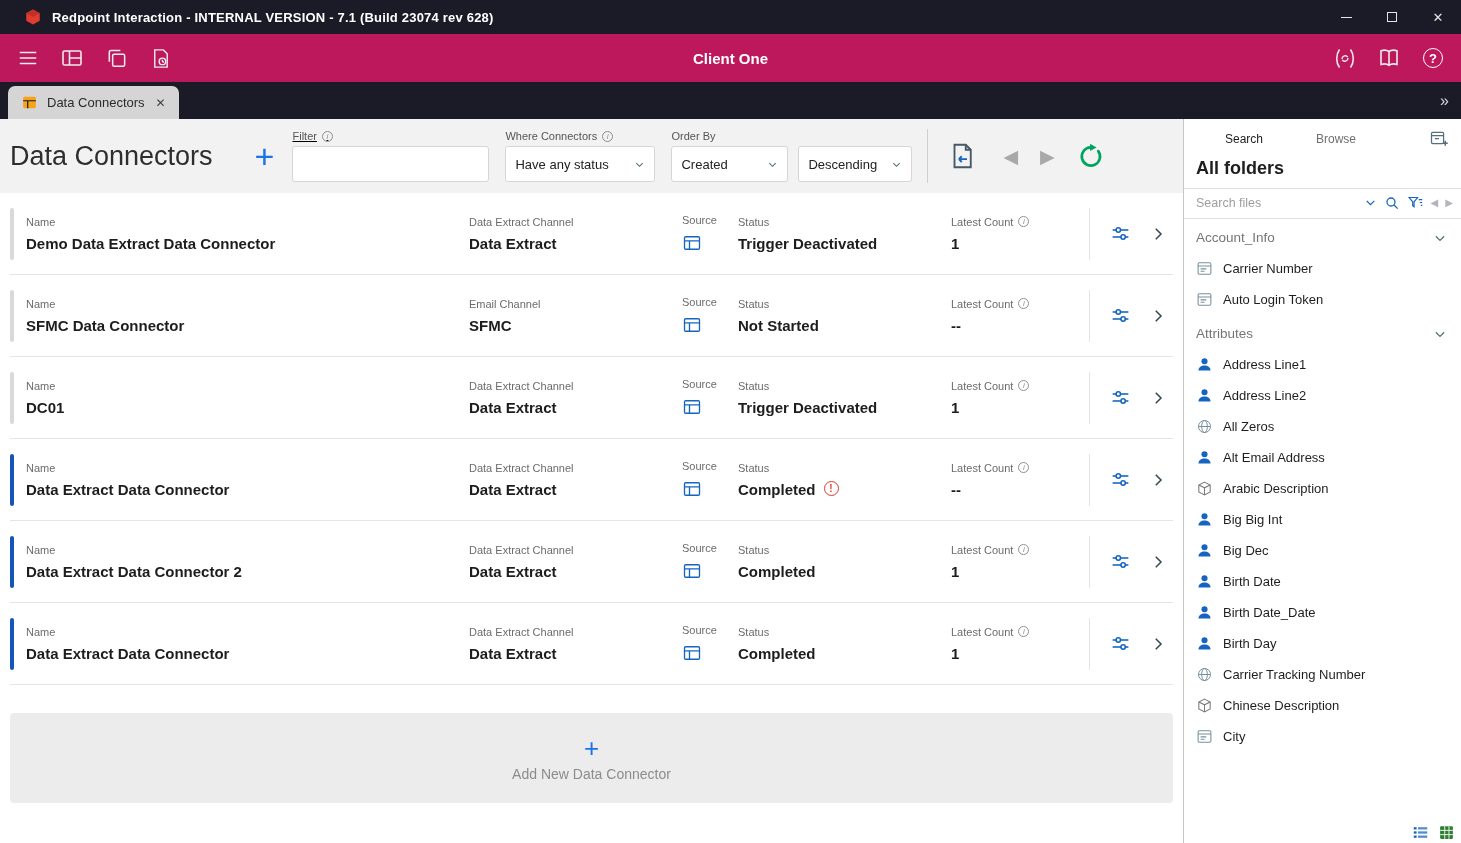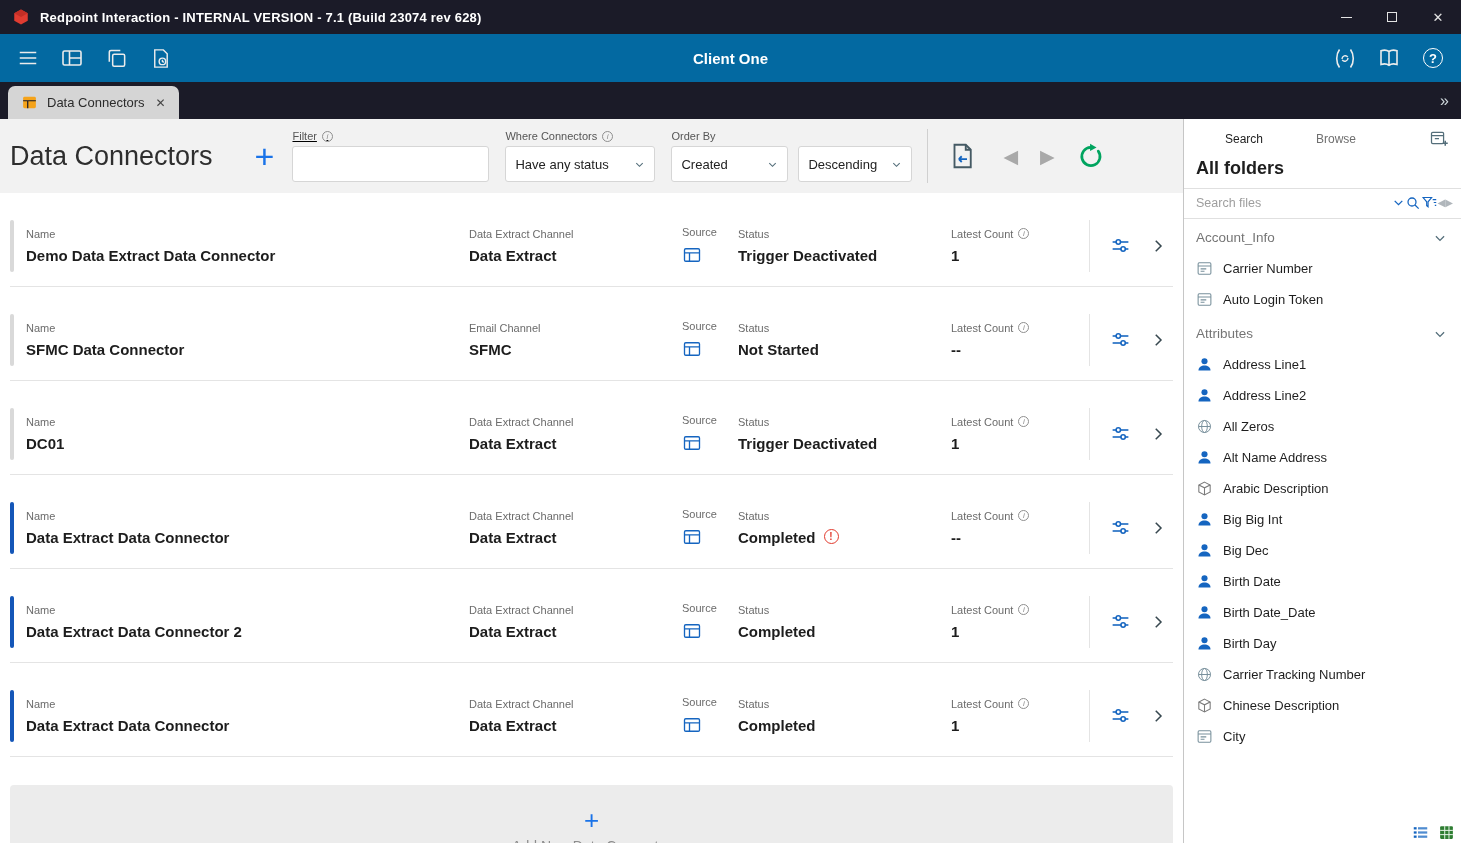"Redpoint Interaction - INTERNAL VERSION" .titlebar { padding-left: 12px -> 24px }
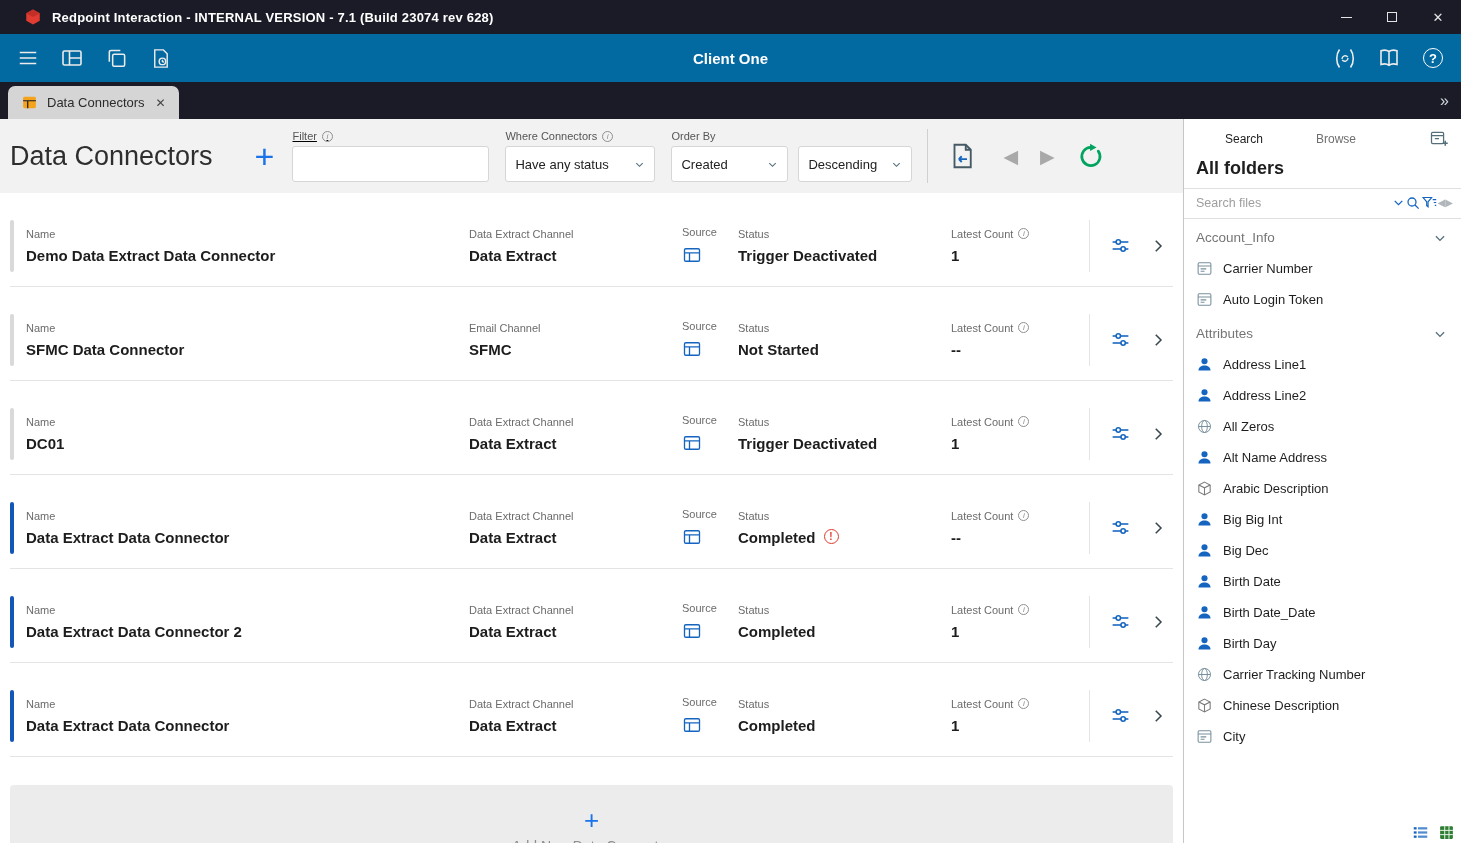"Client One" .appheader { background: #0369a1 -> #be185d }
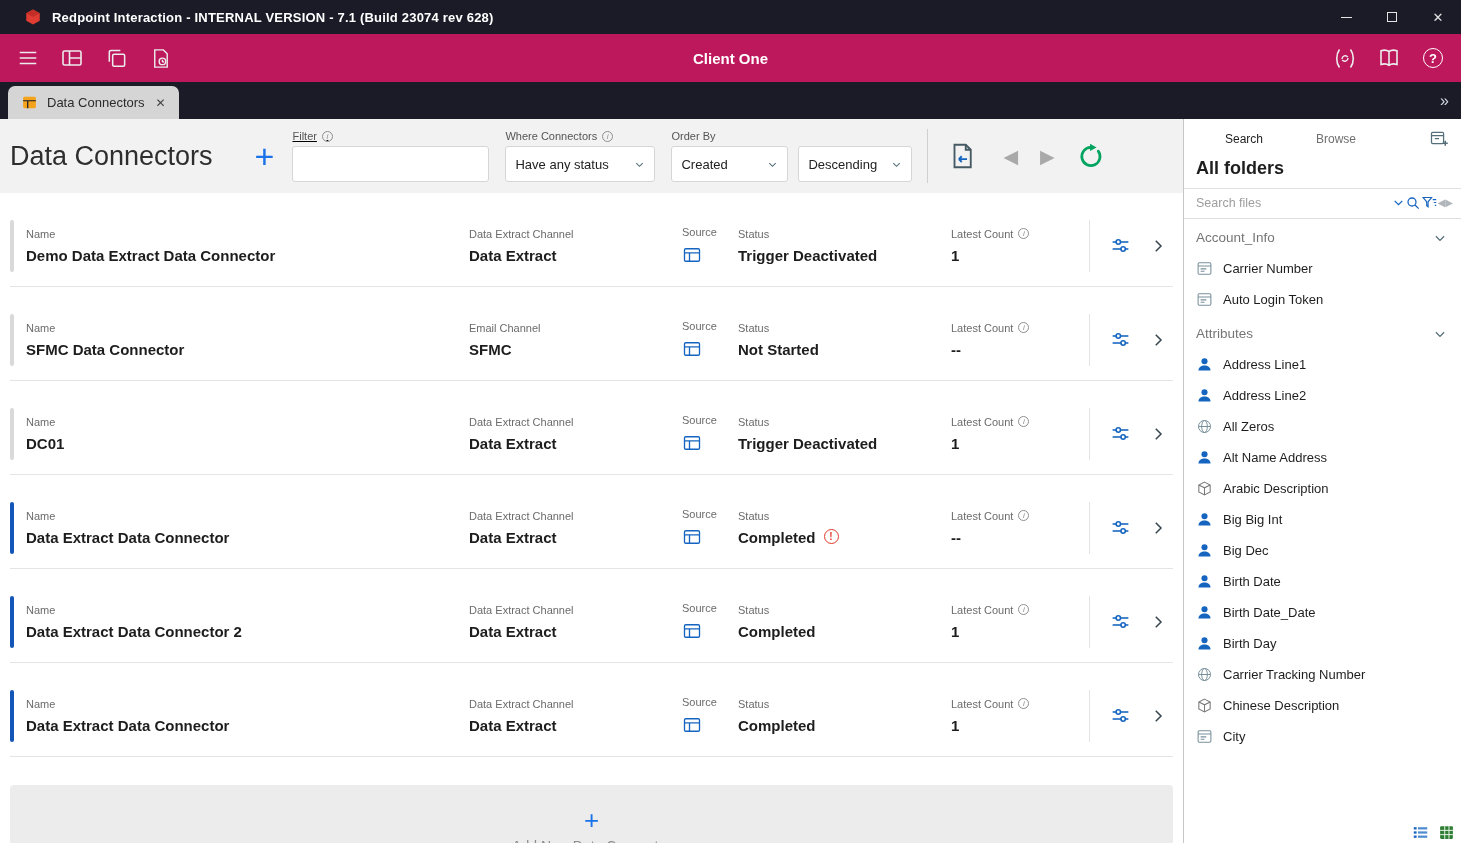"Search files" .sb-search { gap: none -> 7px }
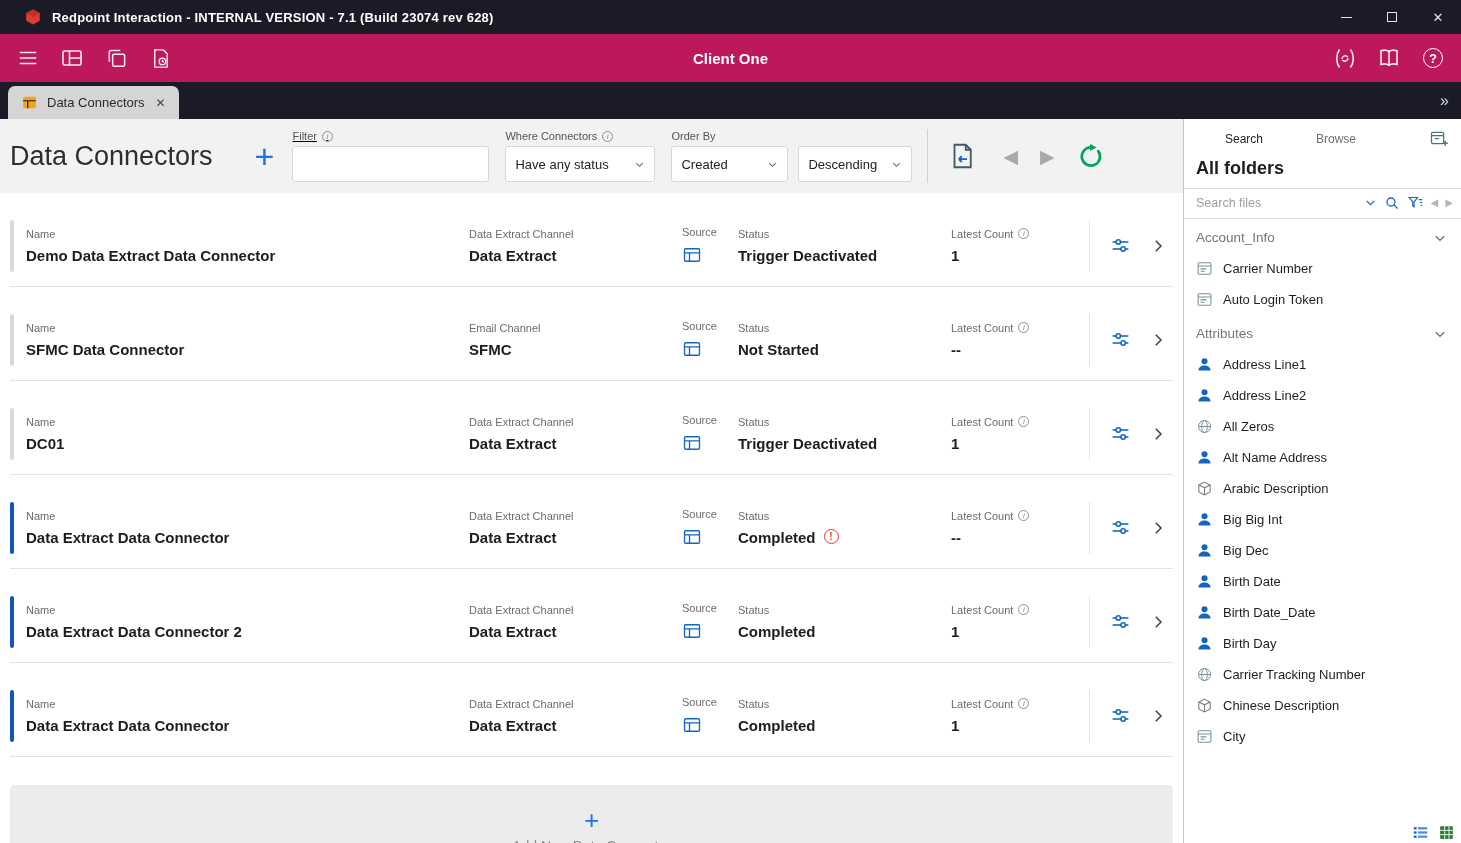"Name" .row { margin: 12px 10px -> 0 10px }
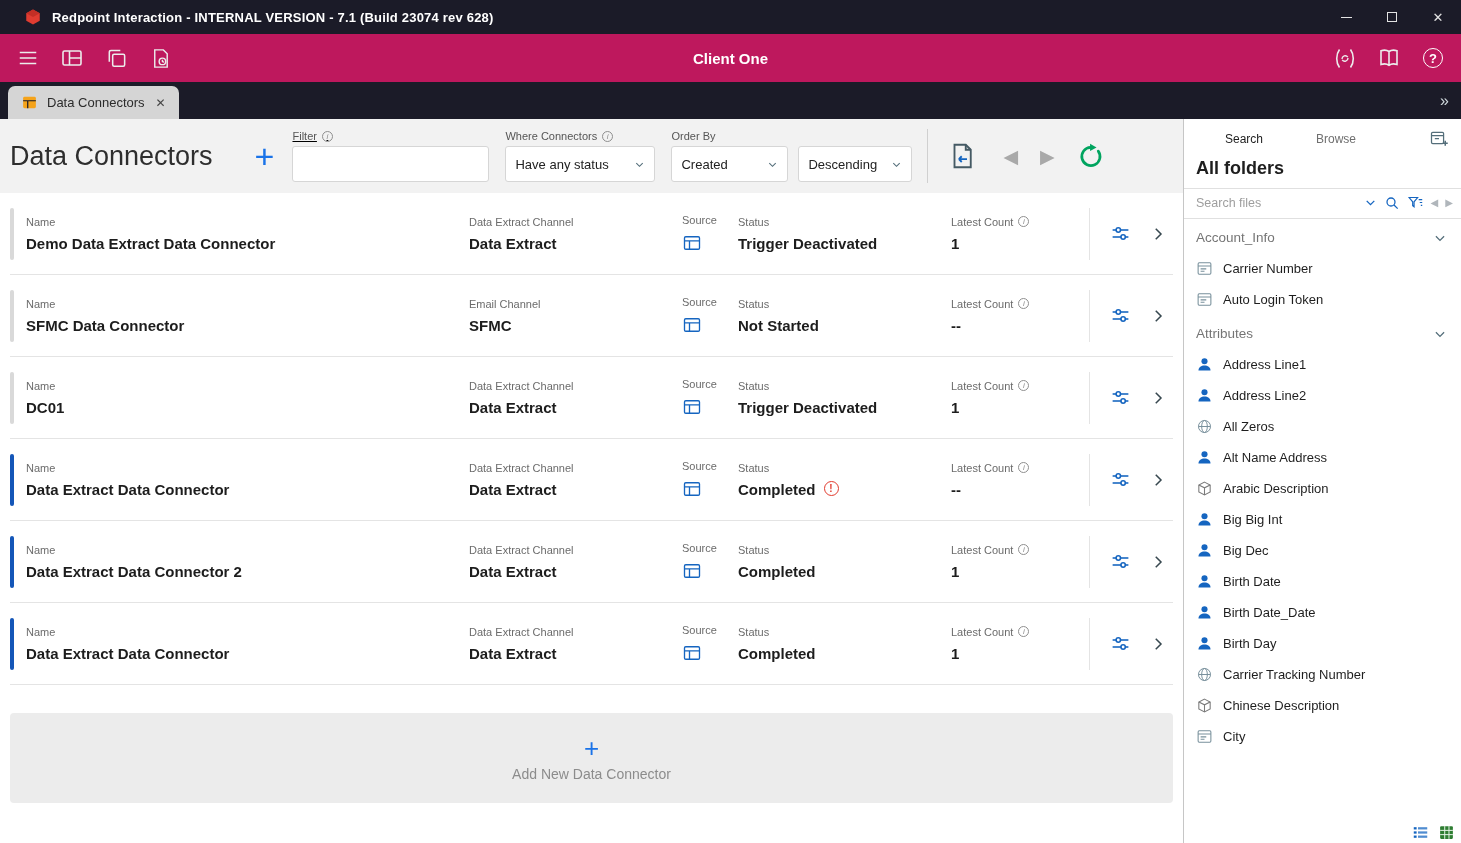"Alt Name Address" span { text: Name -> Email }
